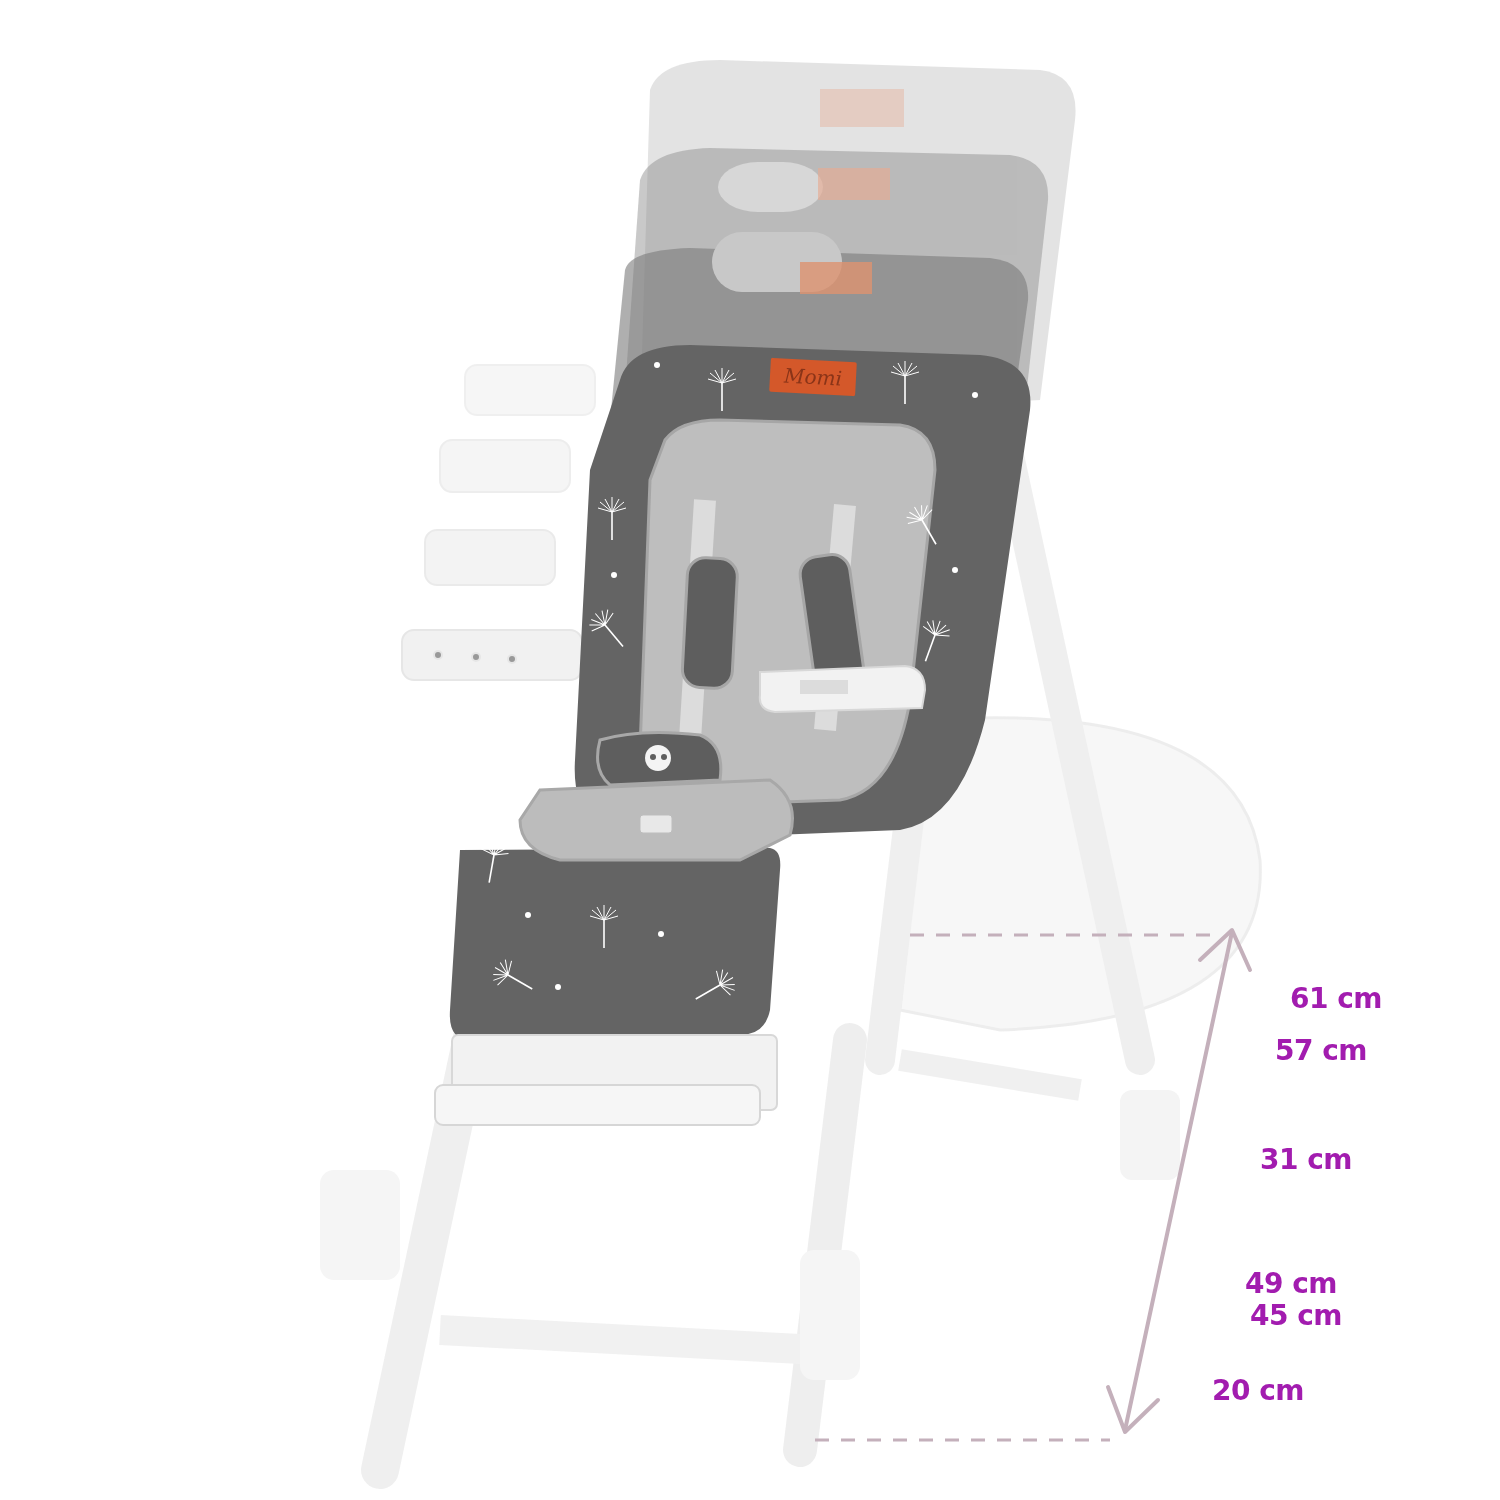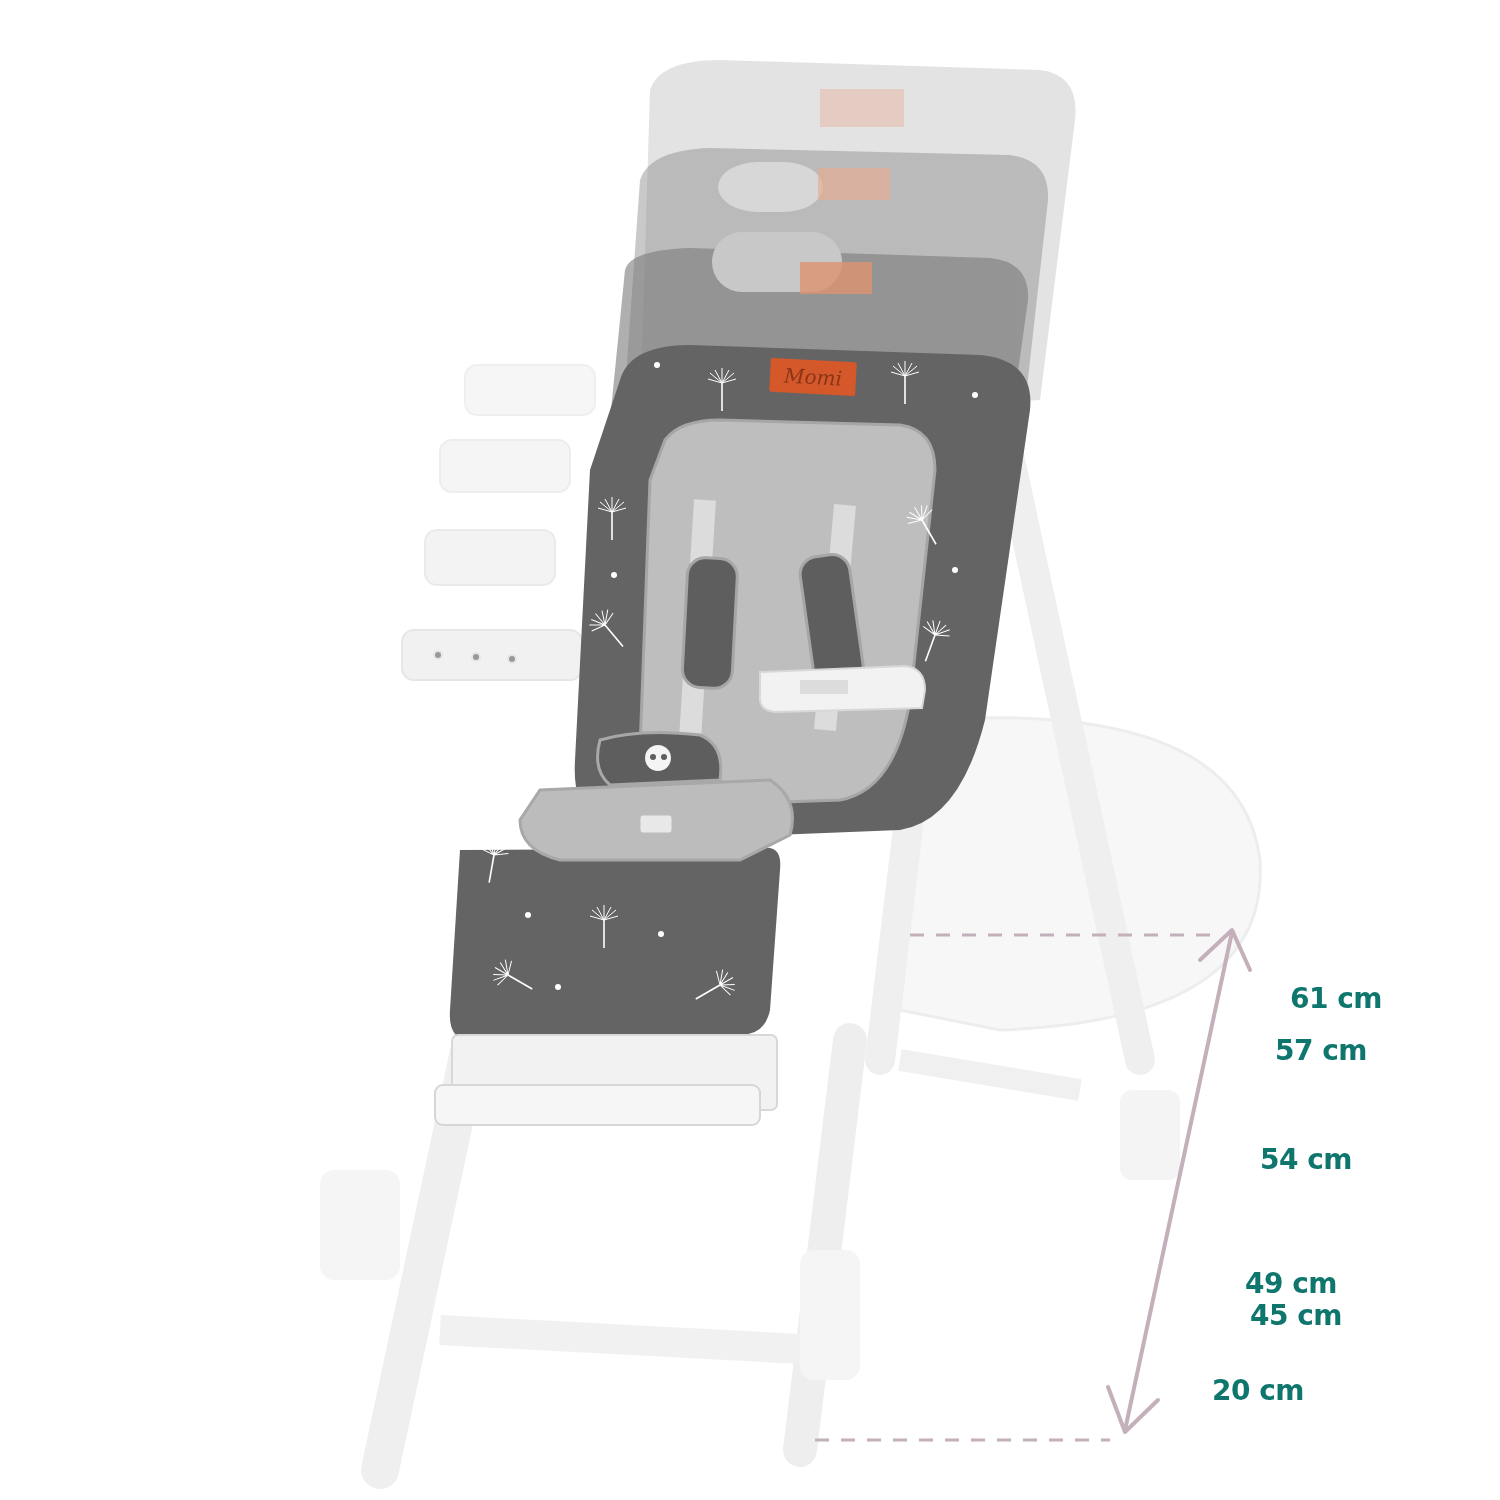"61 cm" .label { color: #0f766e -> #a21caf }
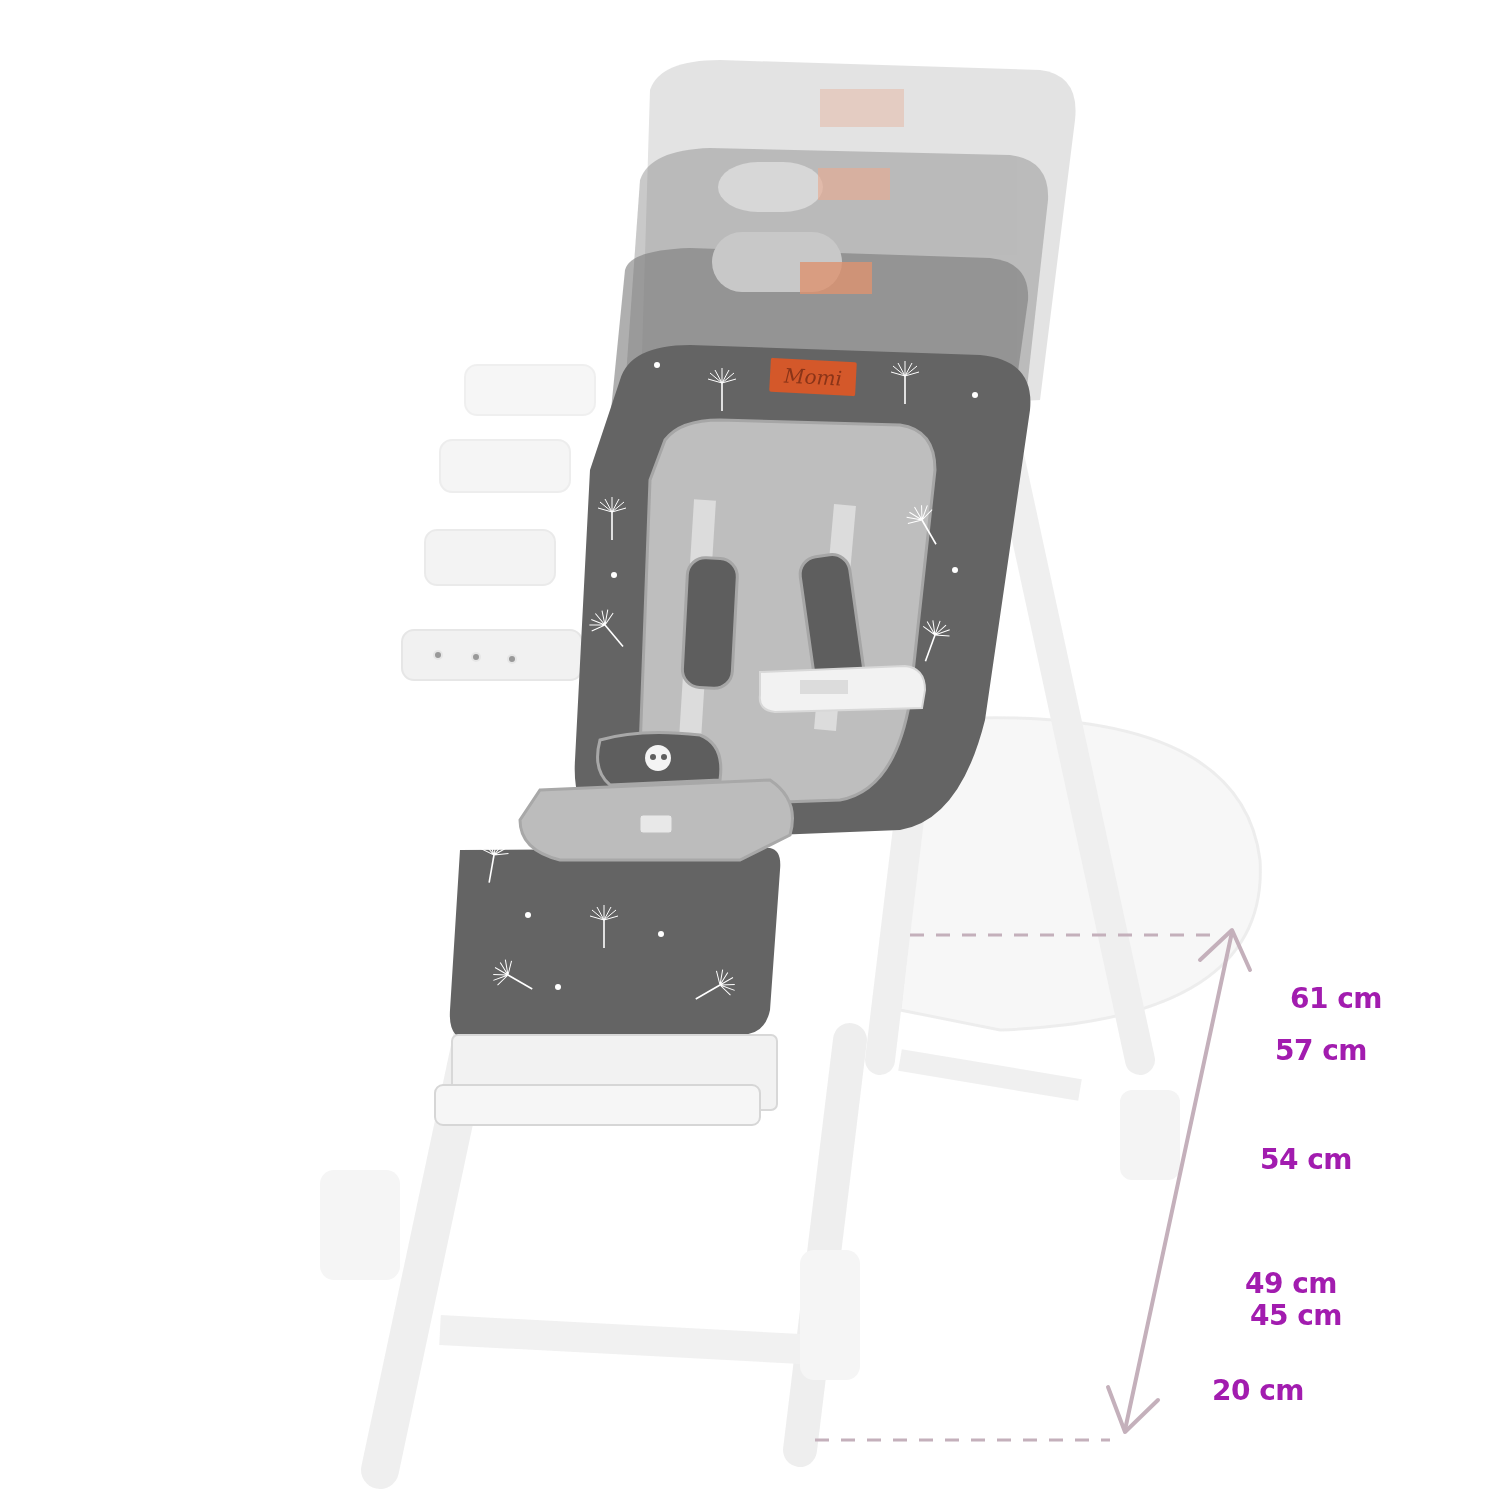"54 cm" div.label { text: 54 -> 31 }
